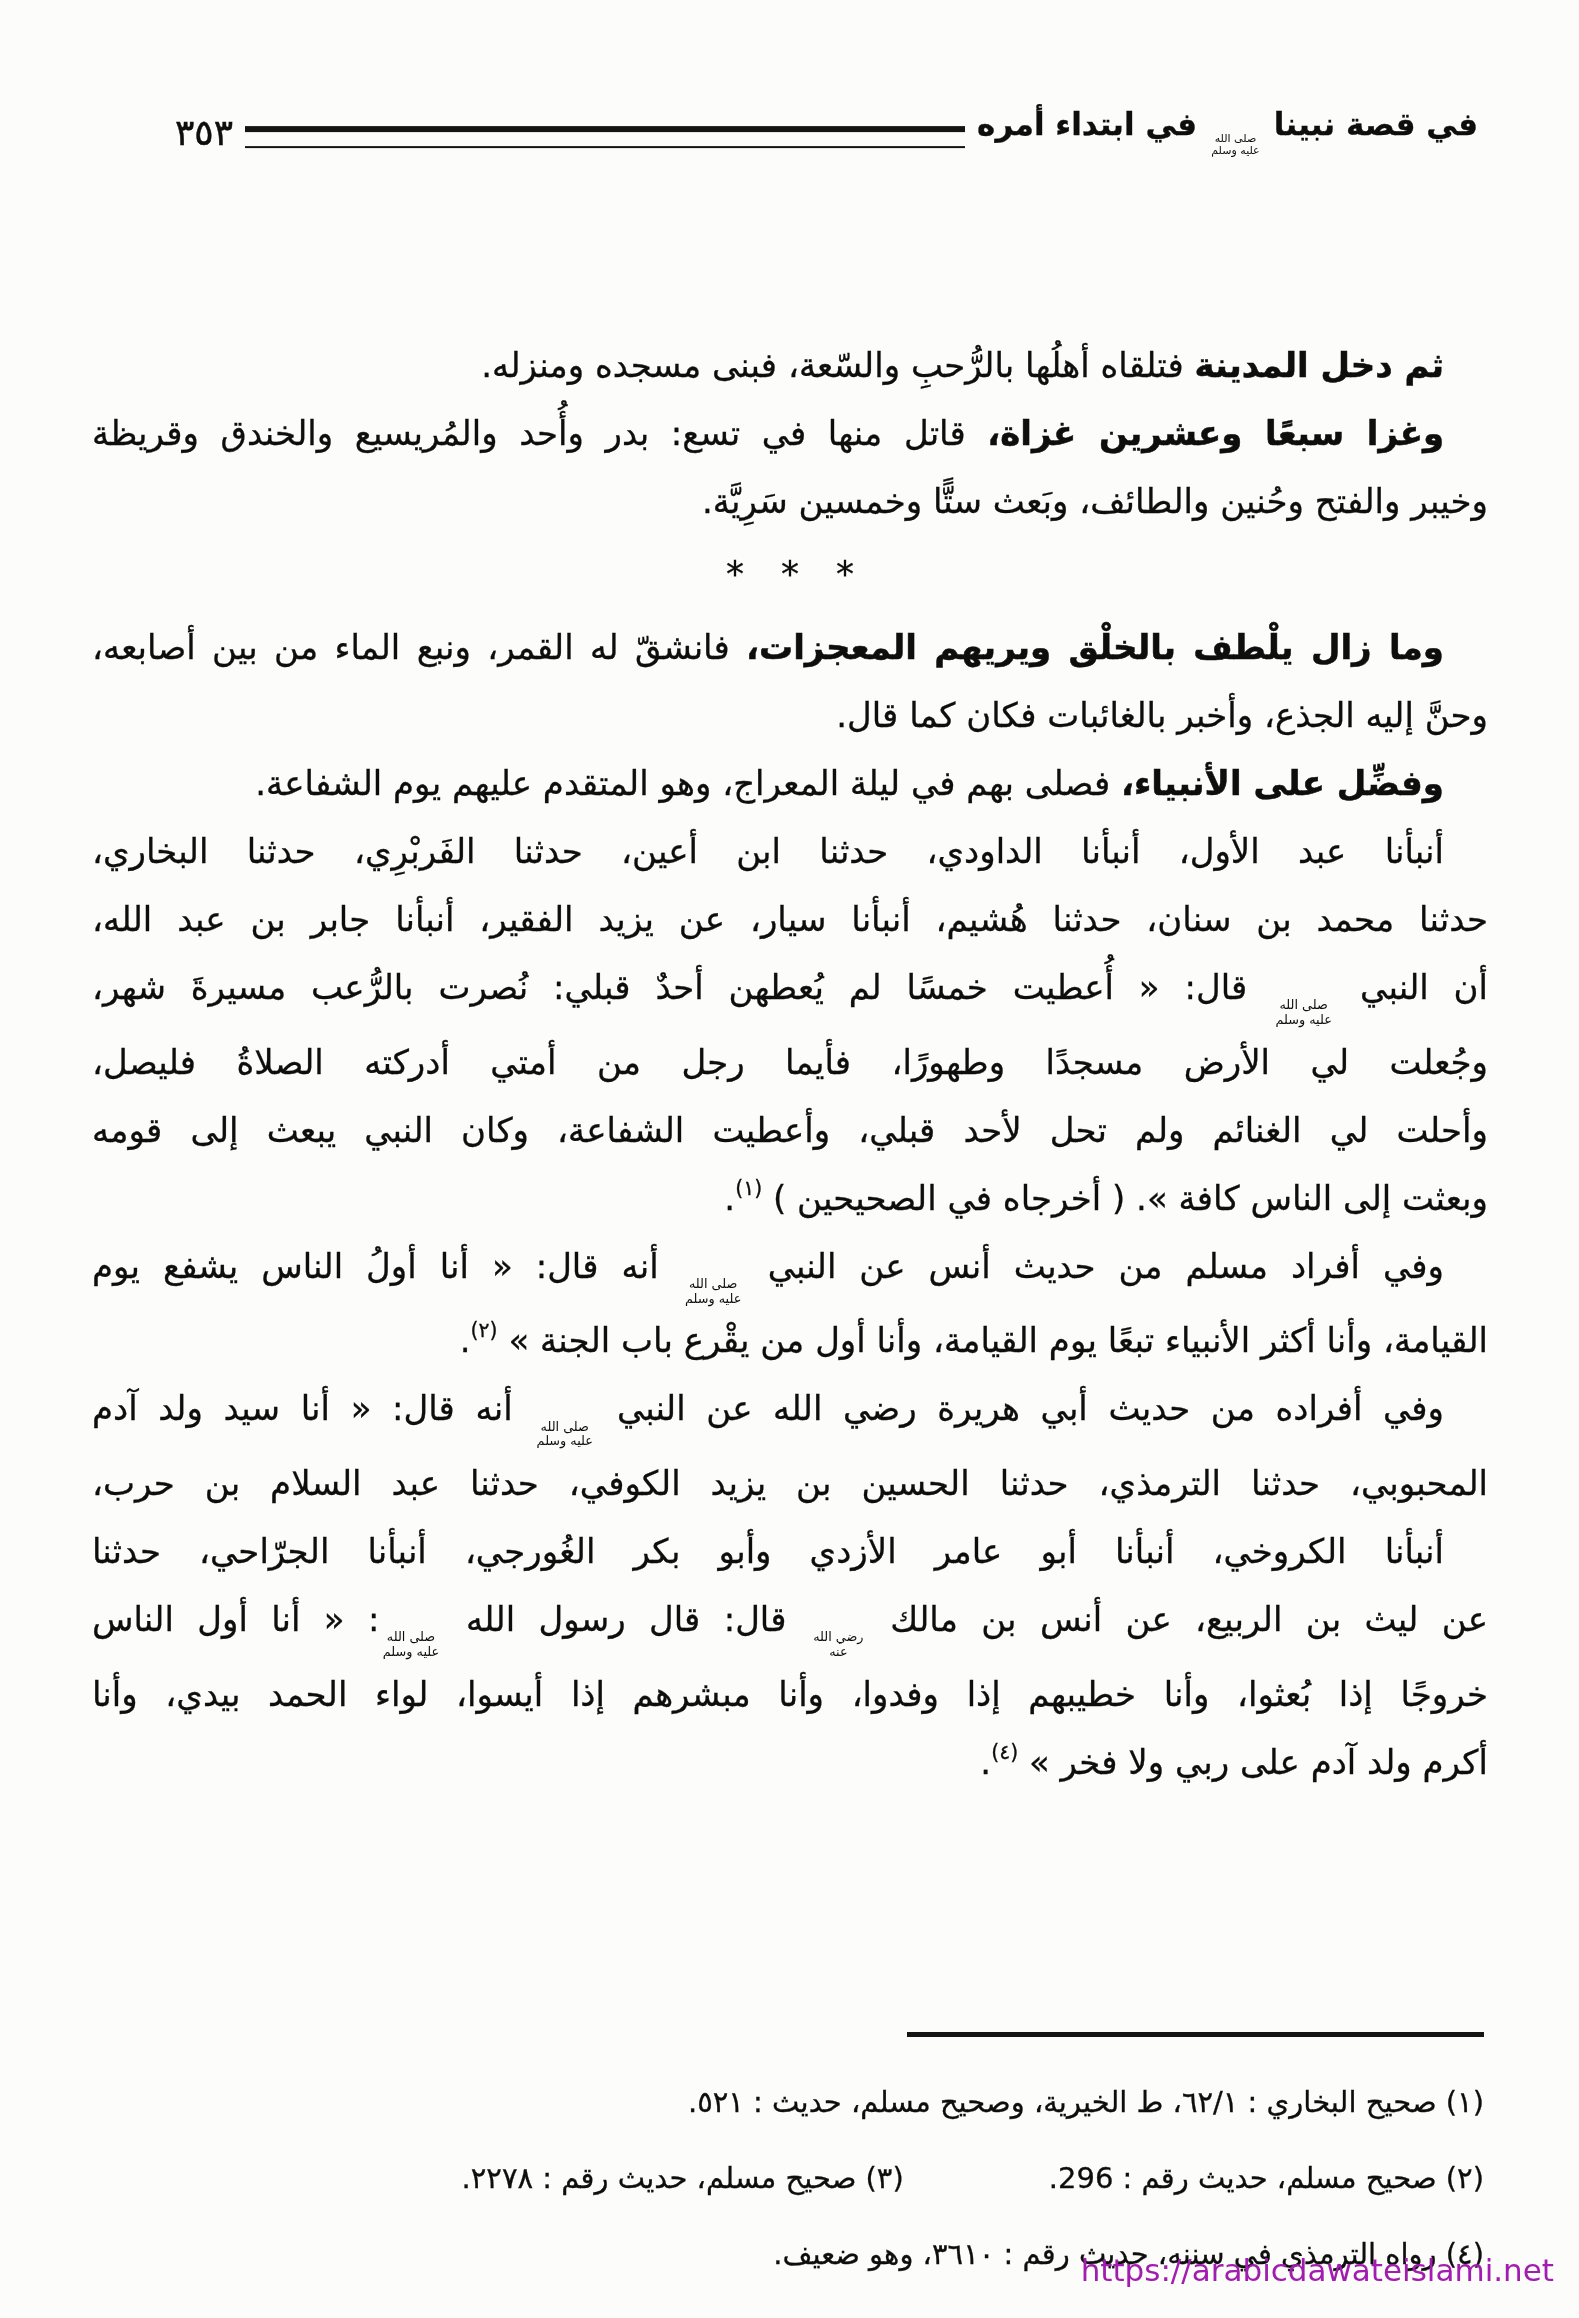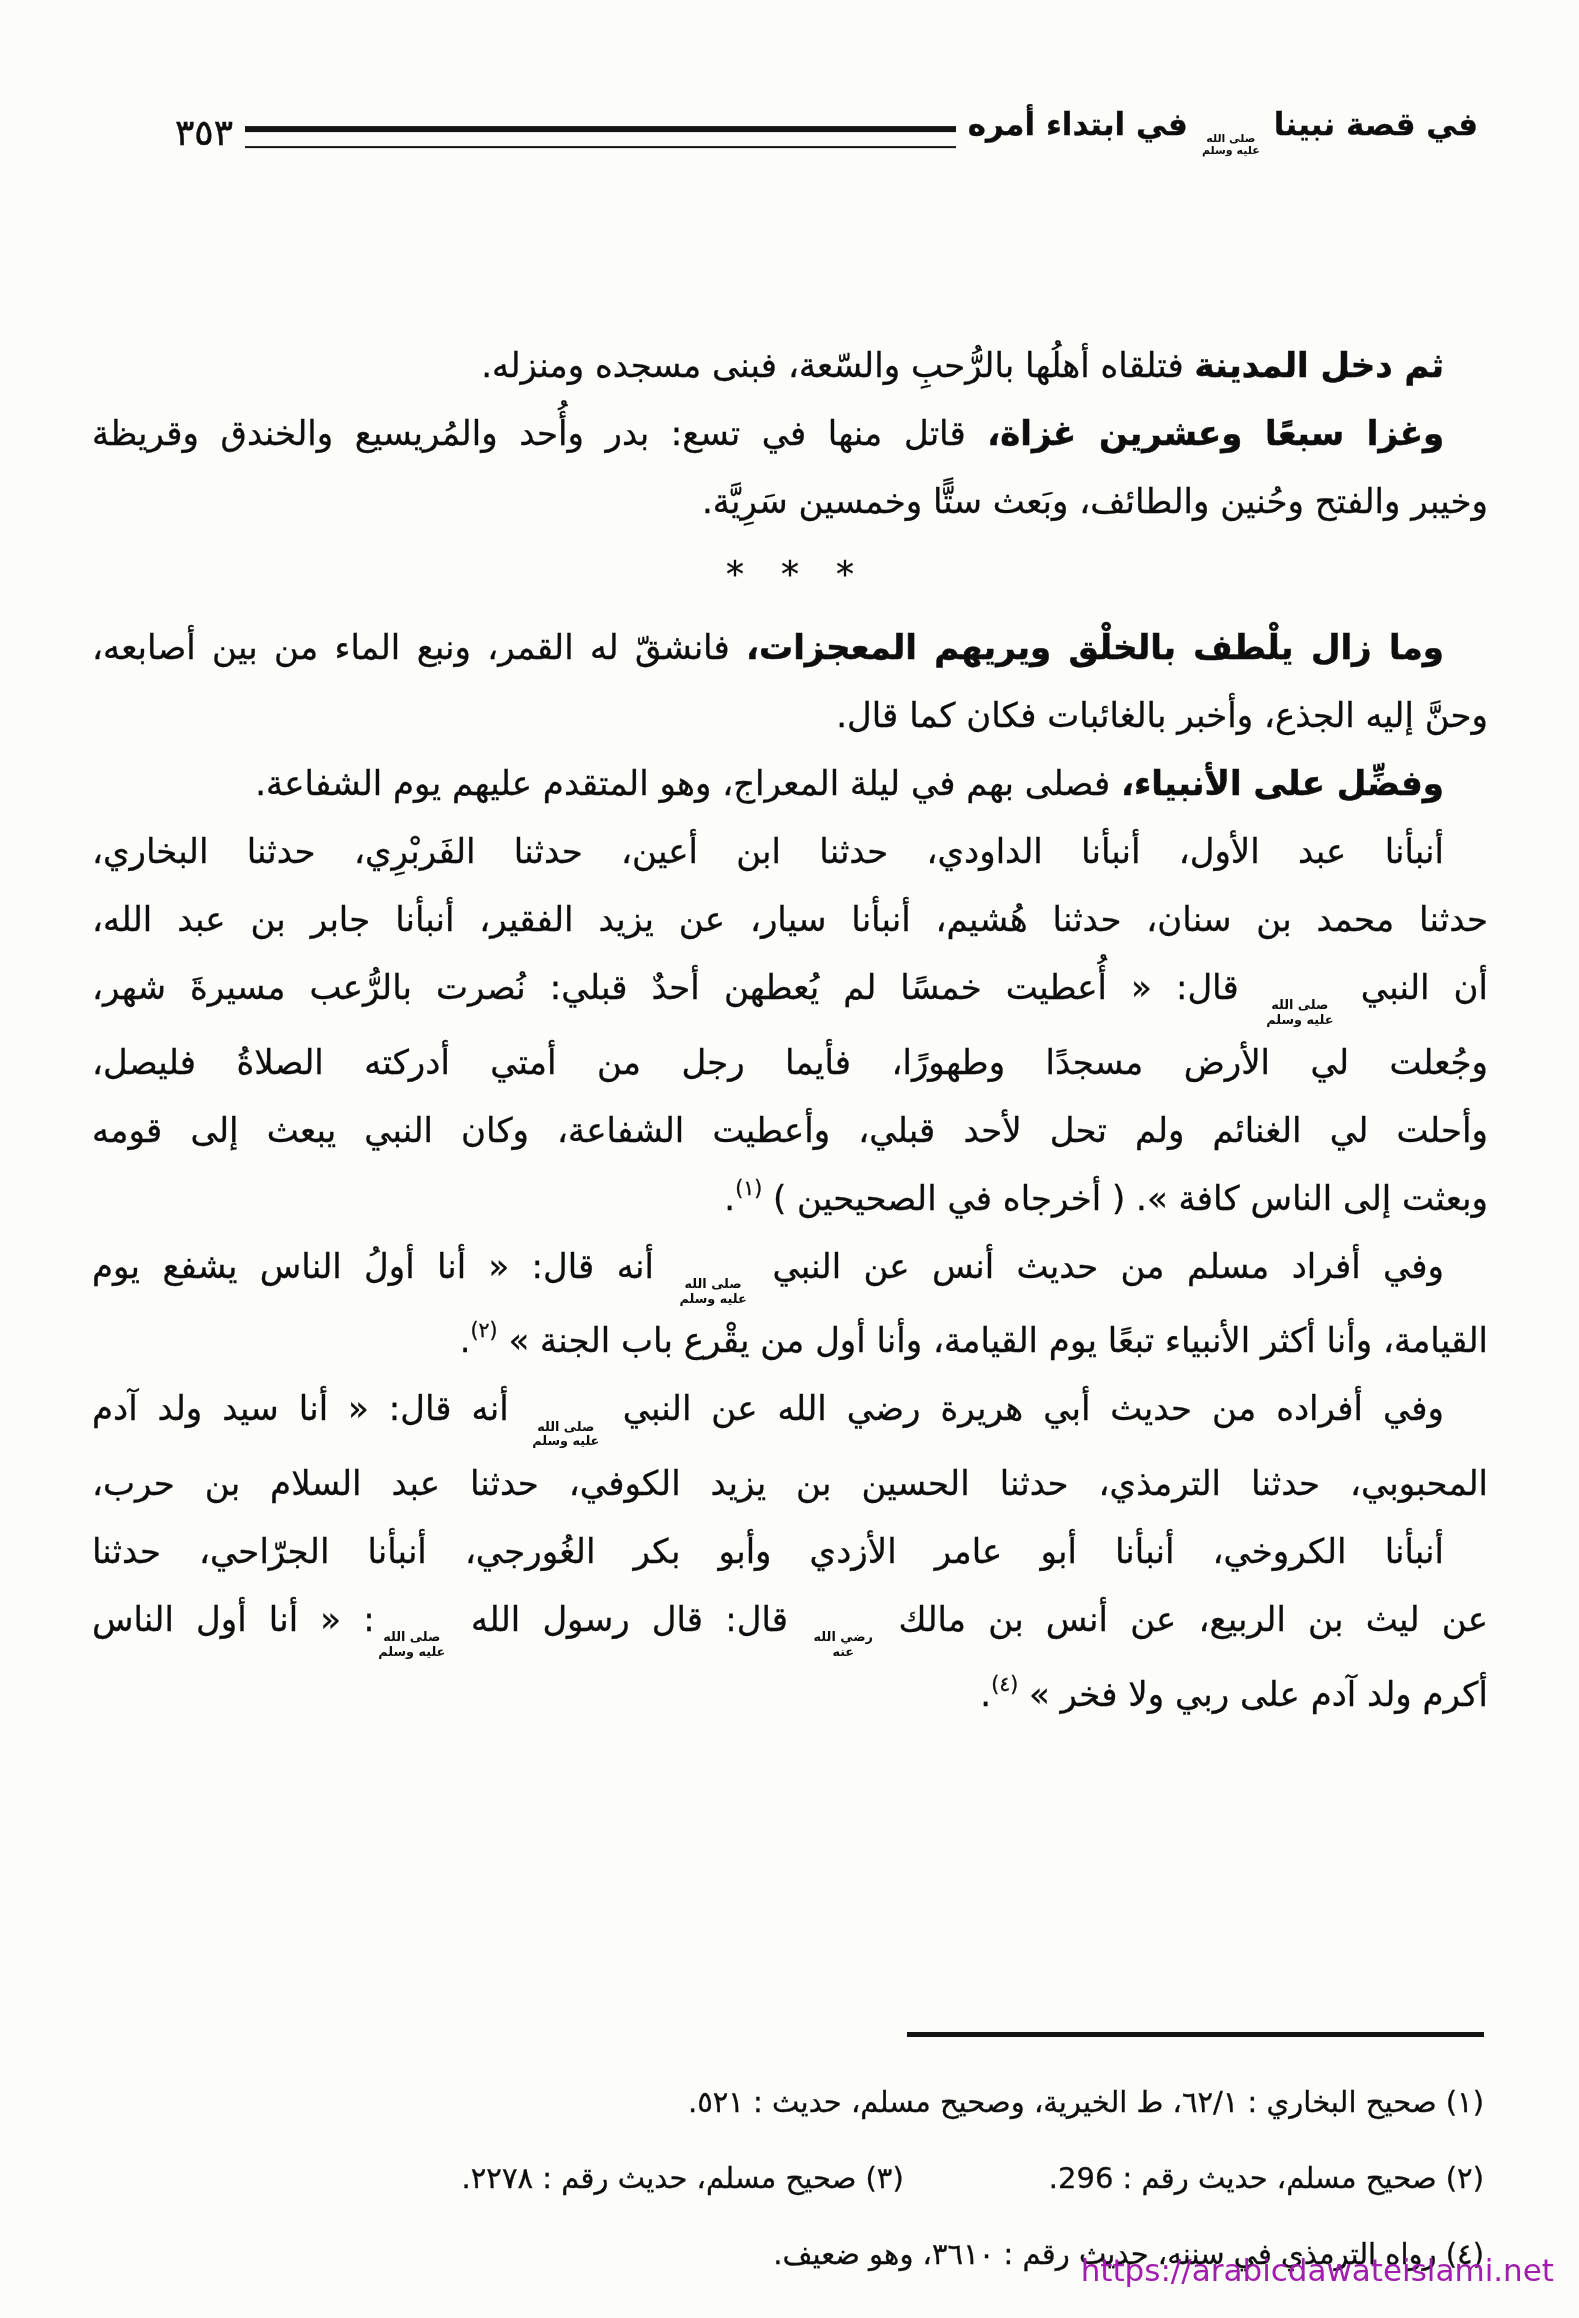"صلى الله" .stack { font-weight: bold -> normal }
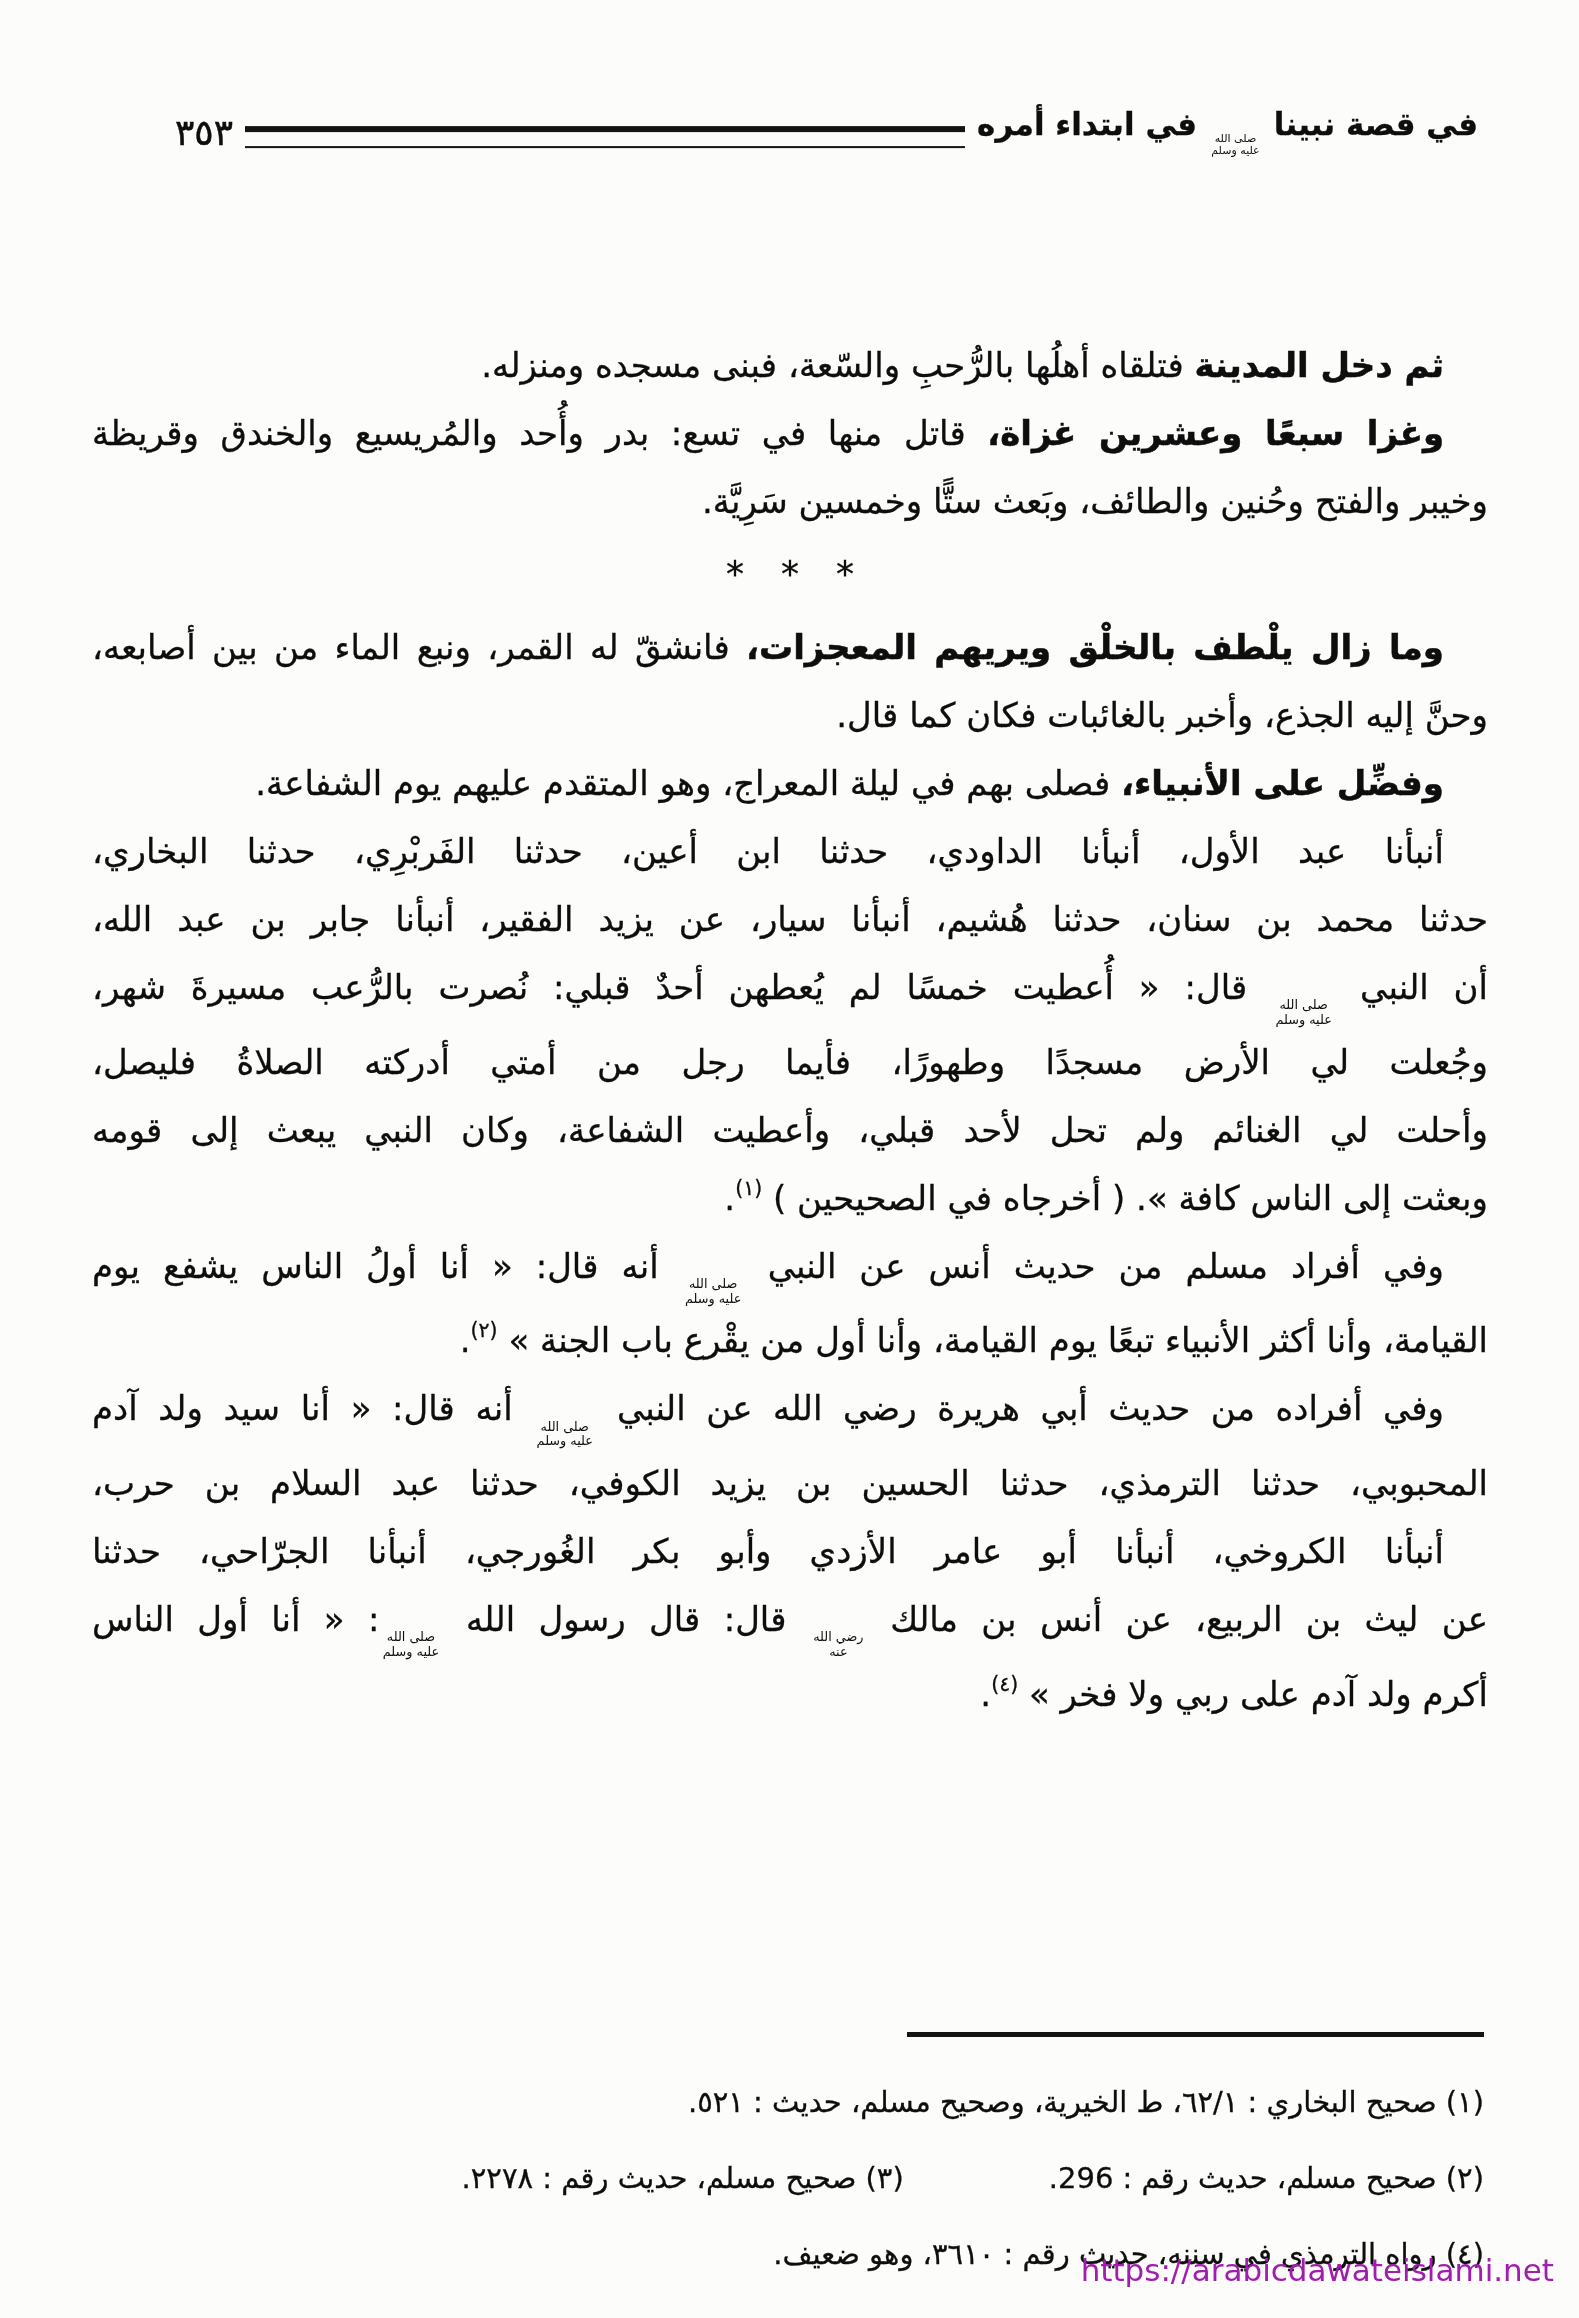"خروجًا إذا بُعثوا، وأنا خطيبهم" div.line { html: none -> <div>خروجًا إذا بُعثوا، وأنا خطيبهم إذا وفدوا، وأنا مبشرهم إذا أيسوا، لواء الحمد بيدي، وأنا</div> }
